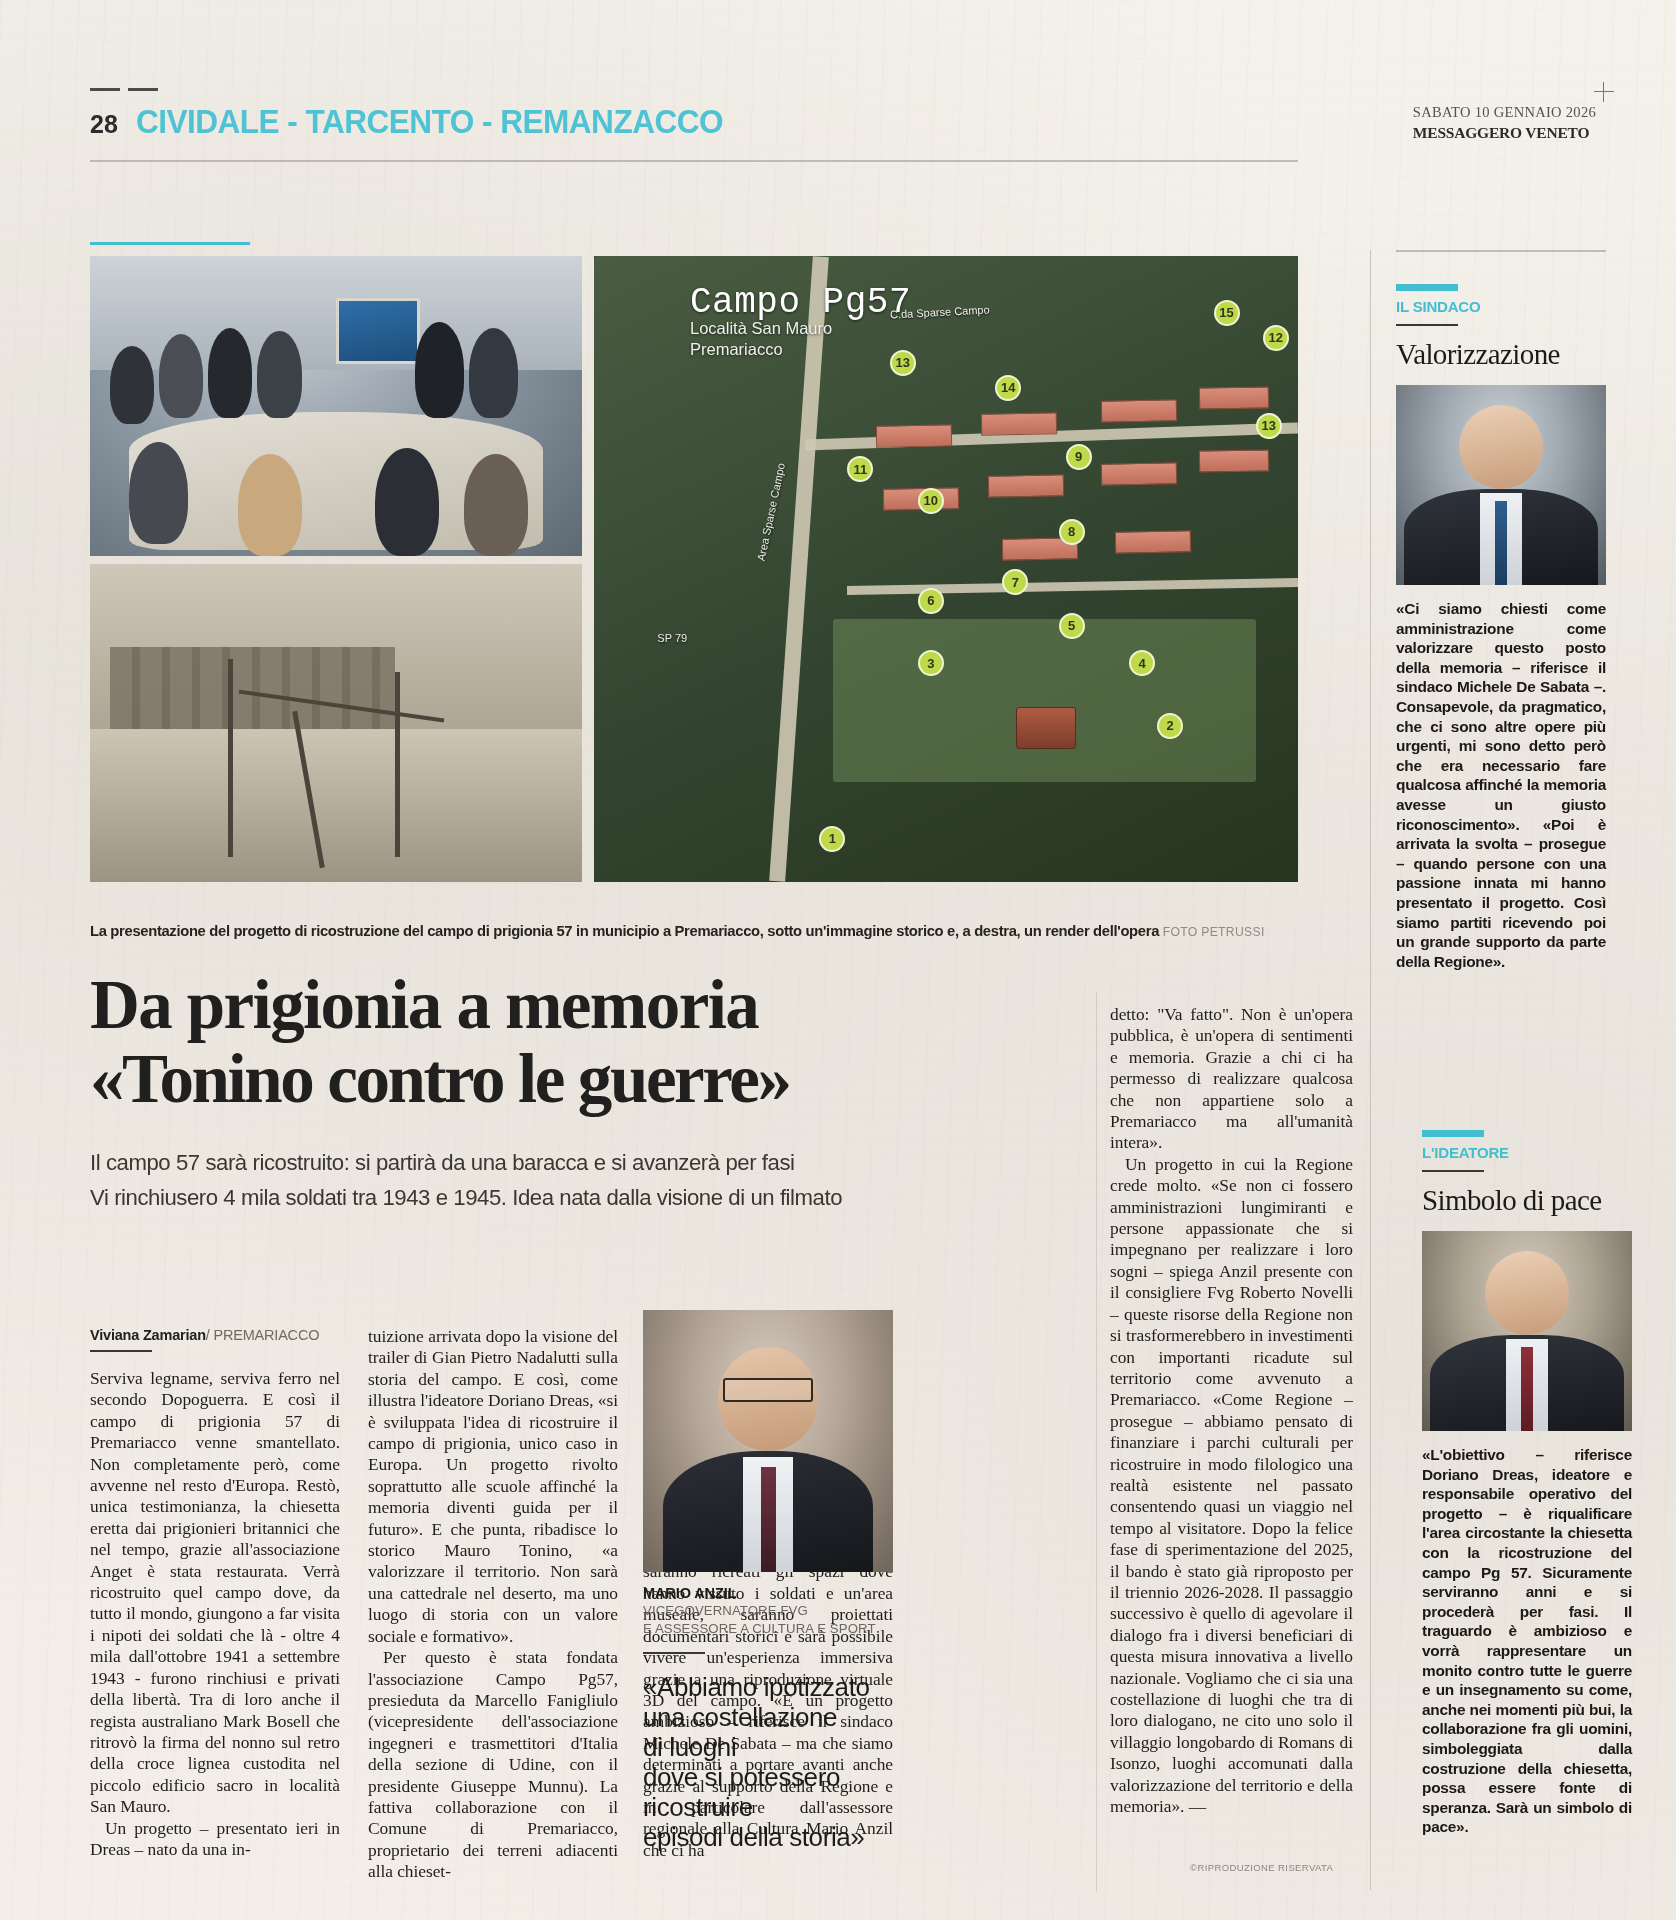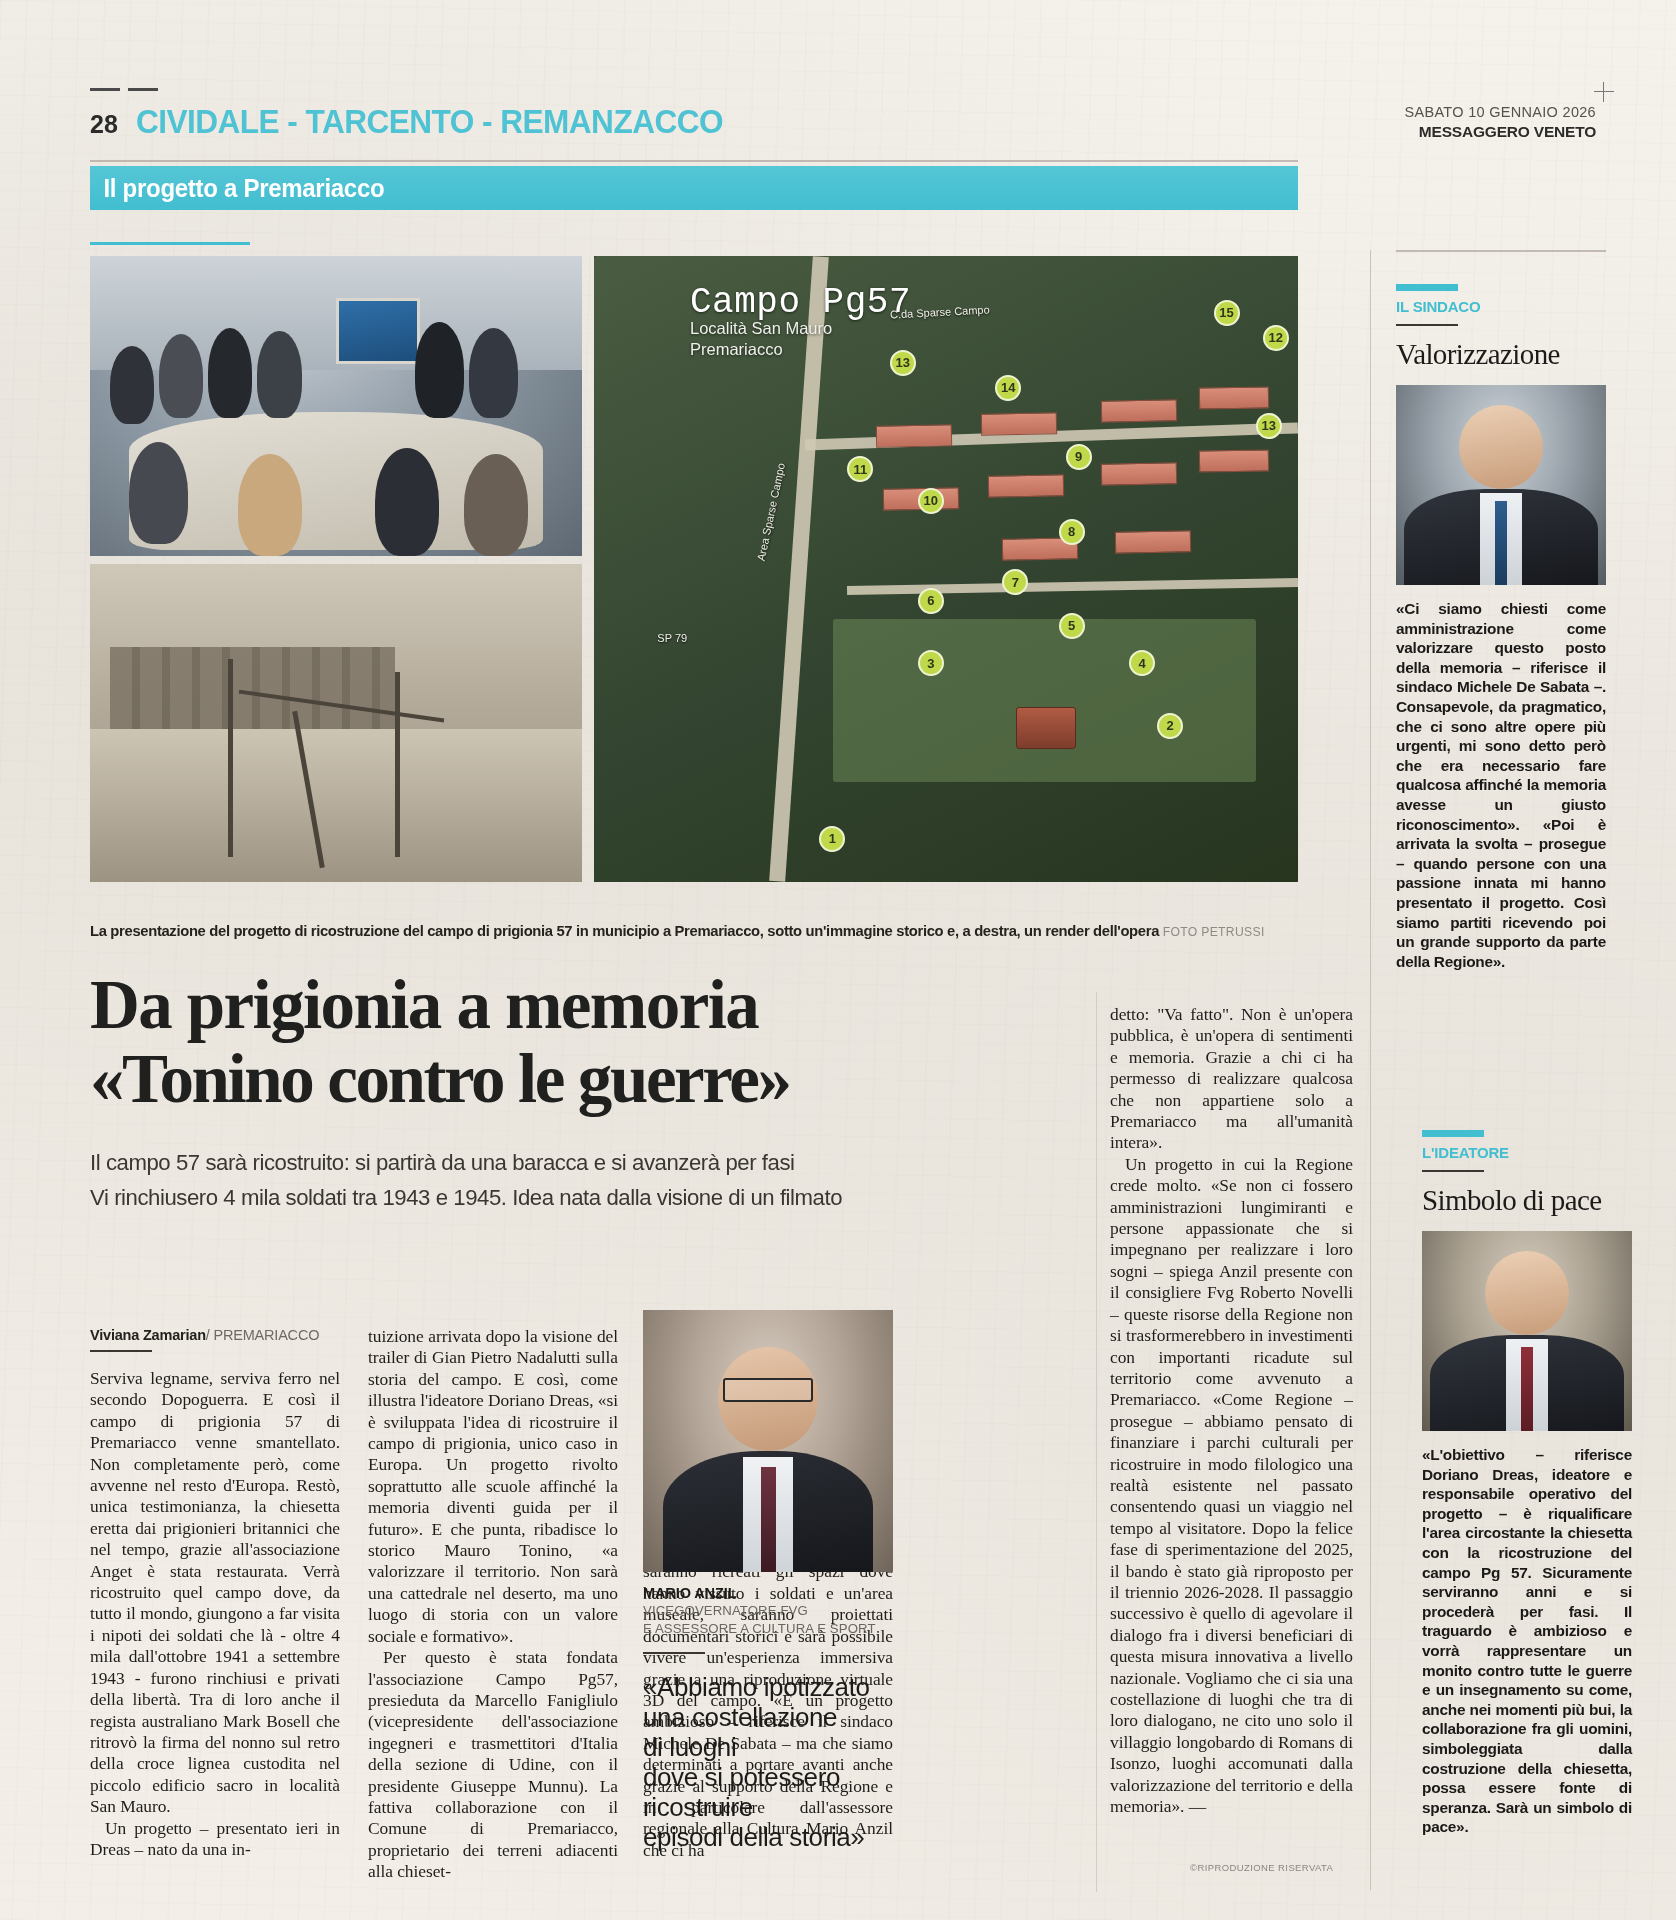"SABATO 10 GENNAIO 2026" .dateline { font-family: none -> Liberation Serif, serif; text-align: right -> left }
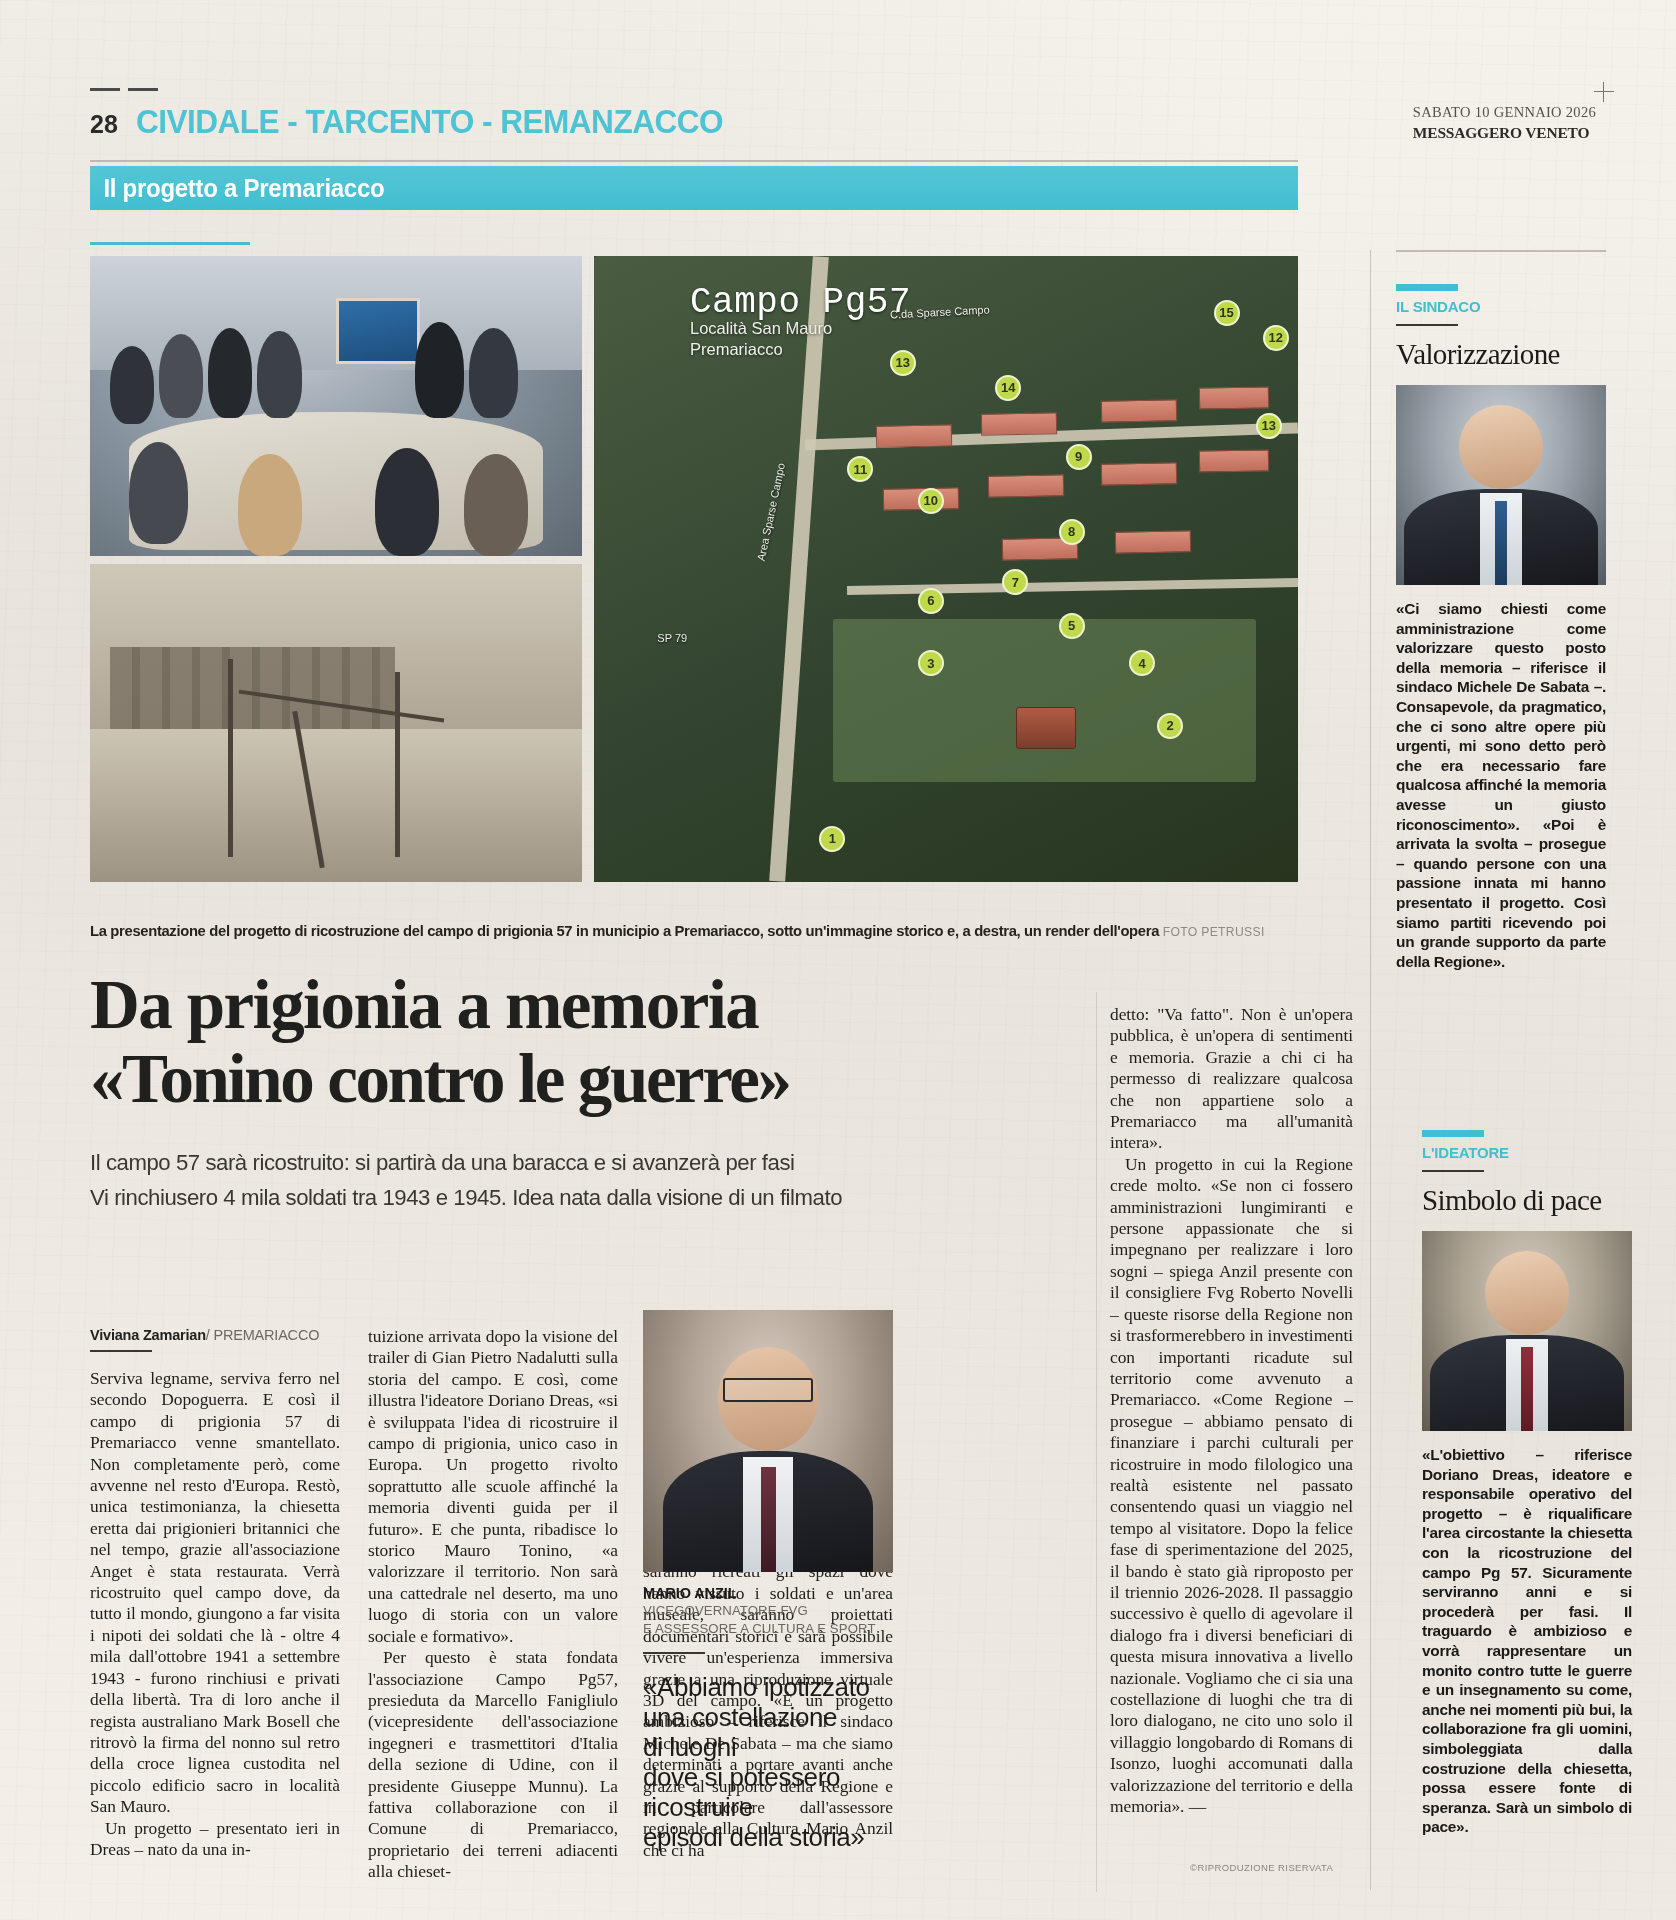"Il progetto a Premariacco" div.banner { html: <div> <div>Il progetto a Premariacco</div> </div> -> none }
